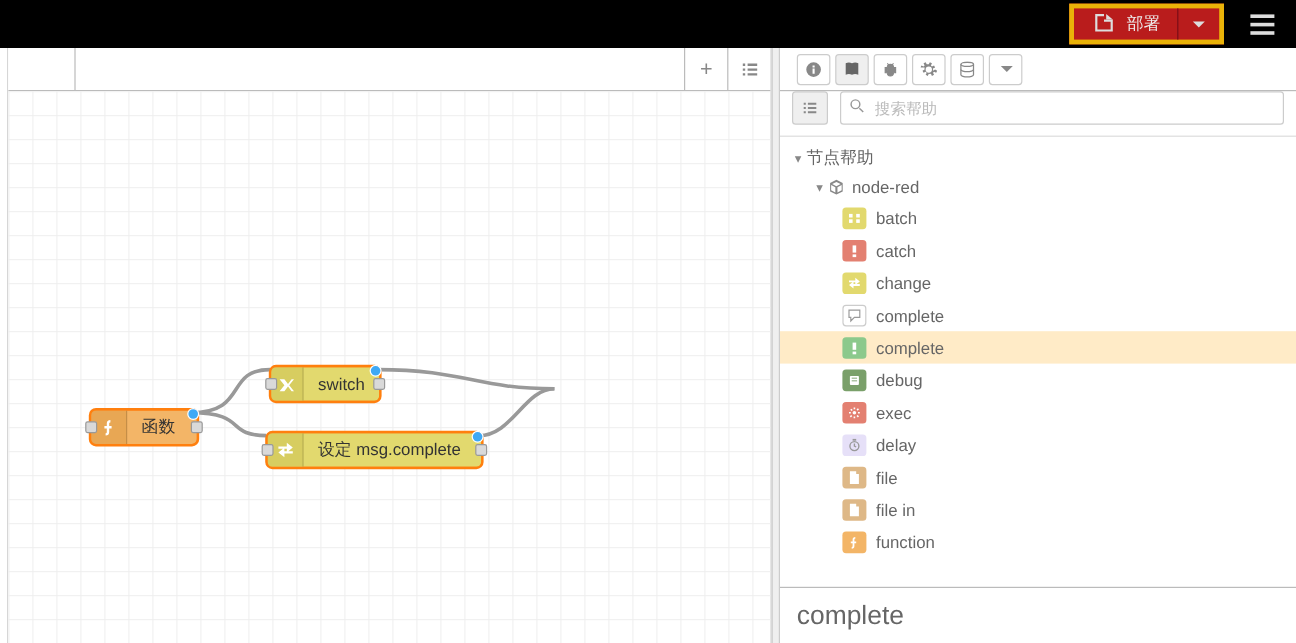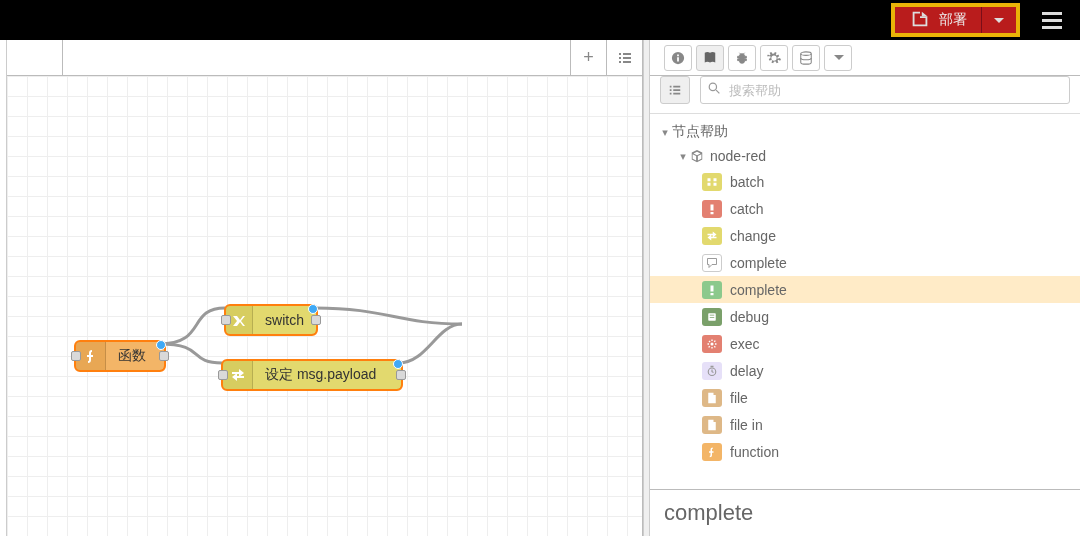"设定 msg.payload" span.node-label { text: msg.payload -> msg.complete }
